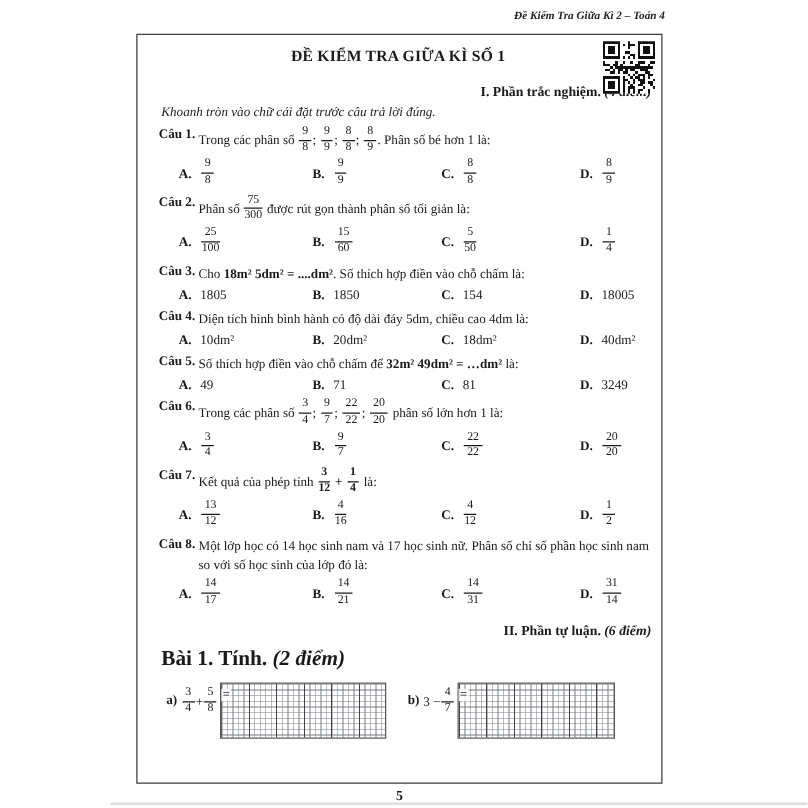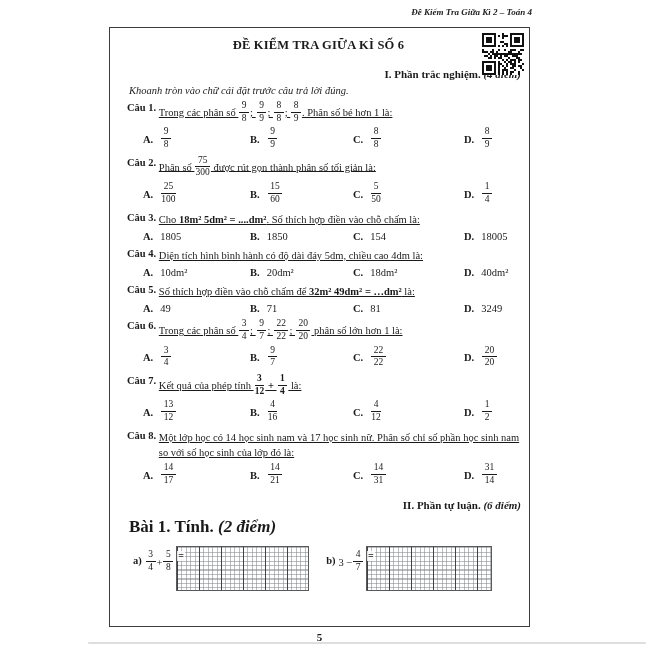"ĐỀ KIỂM TRA GIỮA KÌ SỐ" div.title { text: 6 -> 1 }
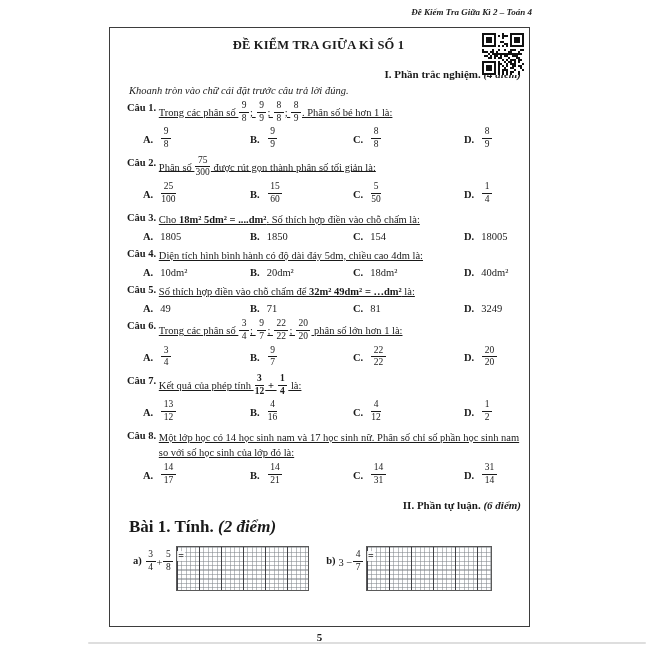"Trong các phân số" .q-body { text-decoration: underline -> none }
